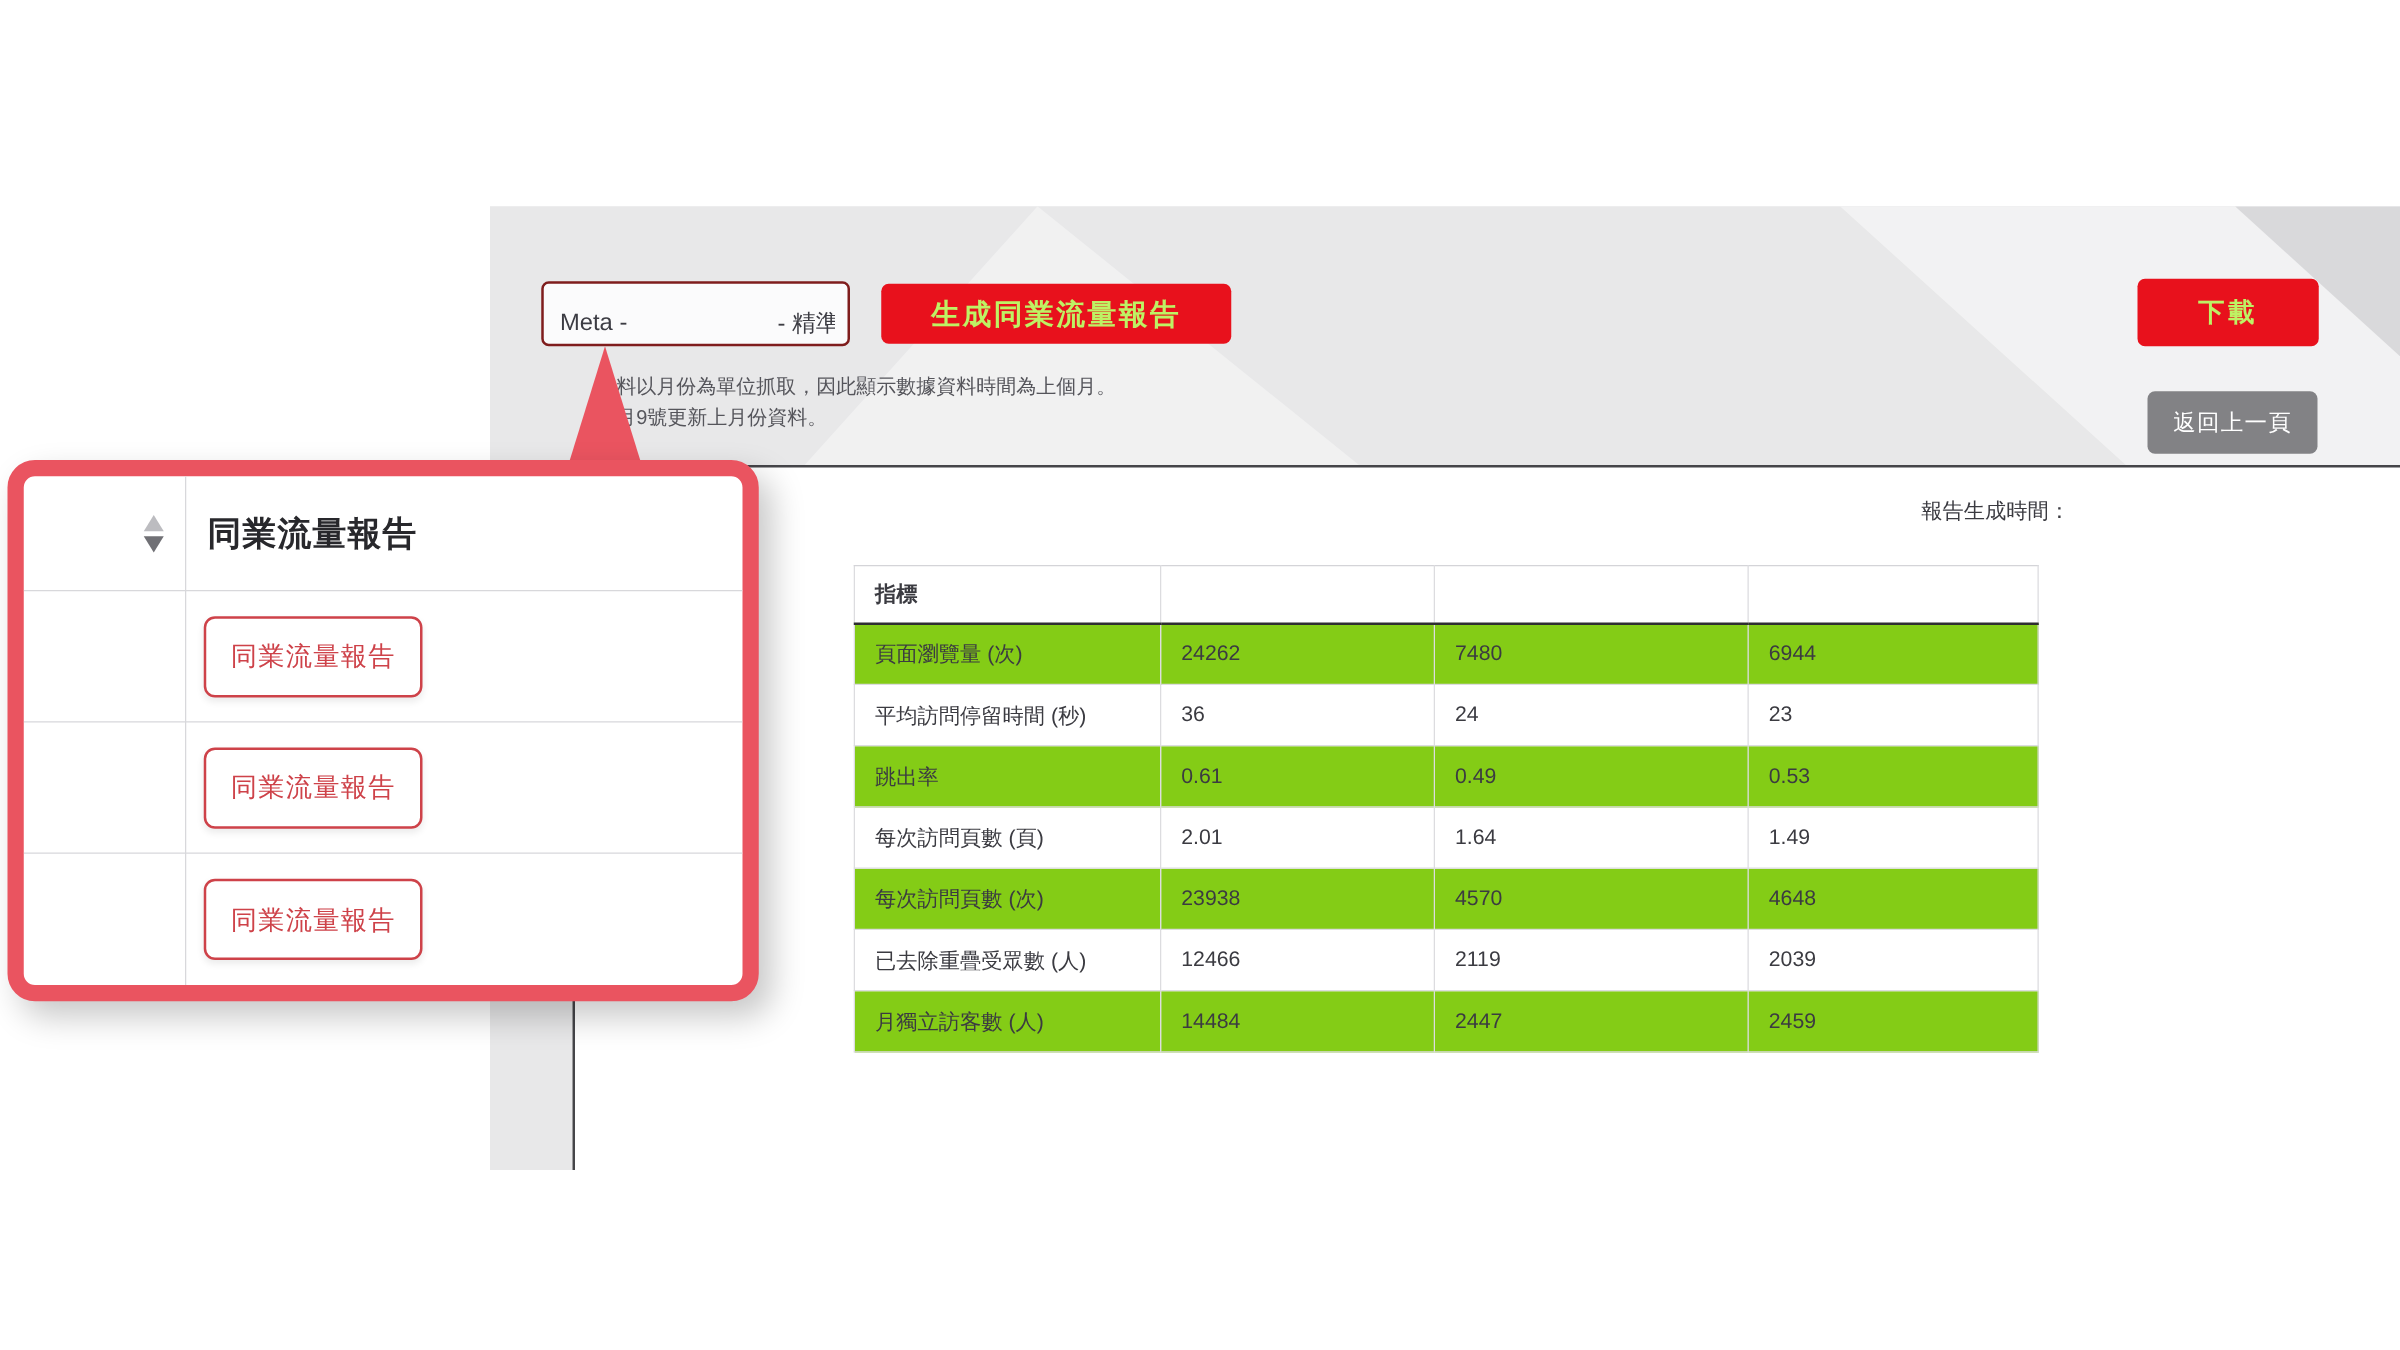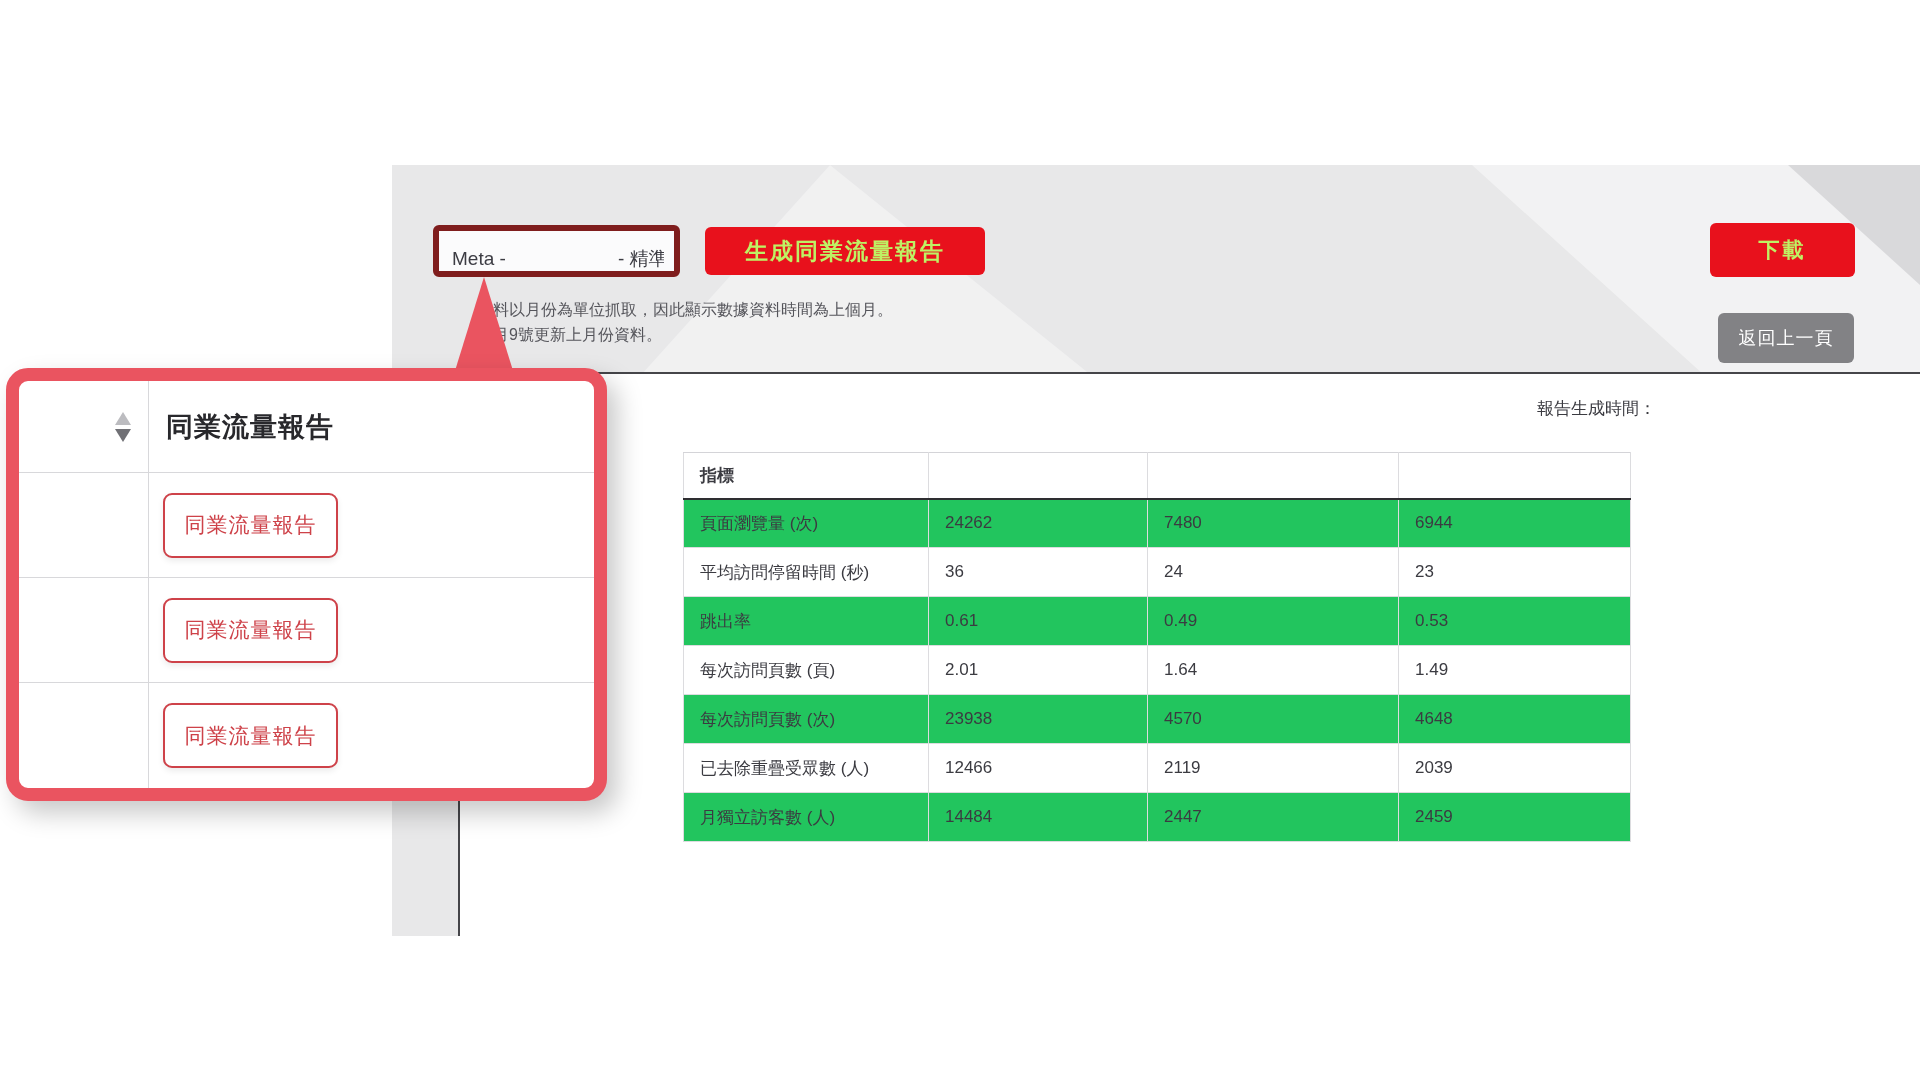"Meta -" .fake-input { border: 6px solid #7f1d1d -> 2px solid #7f1d1d }
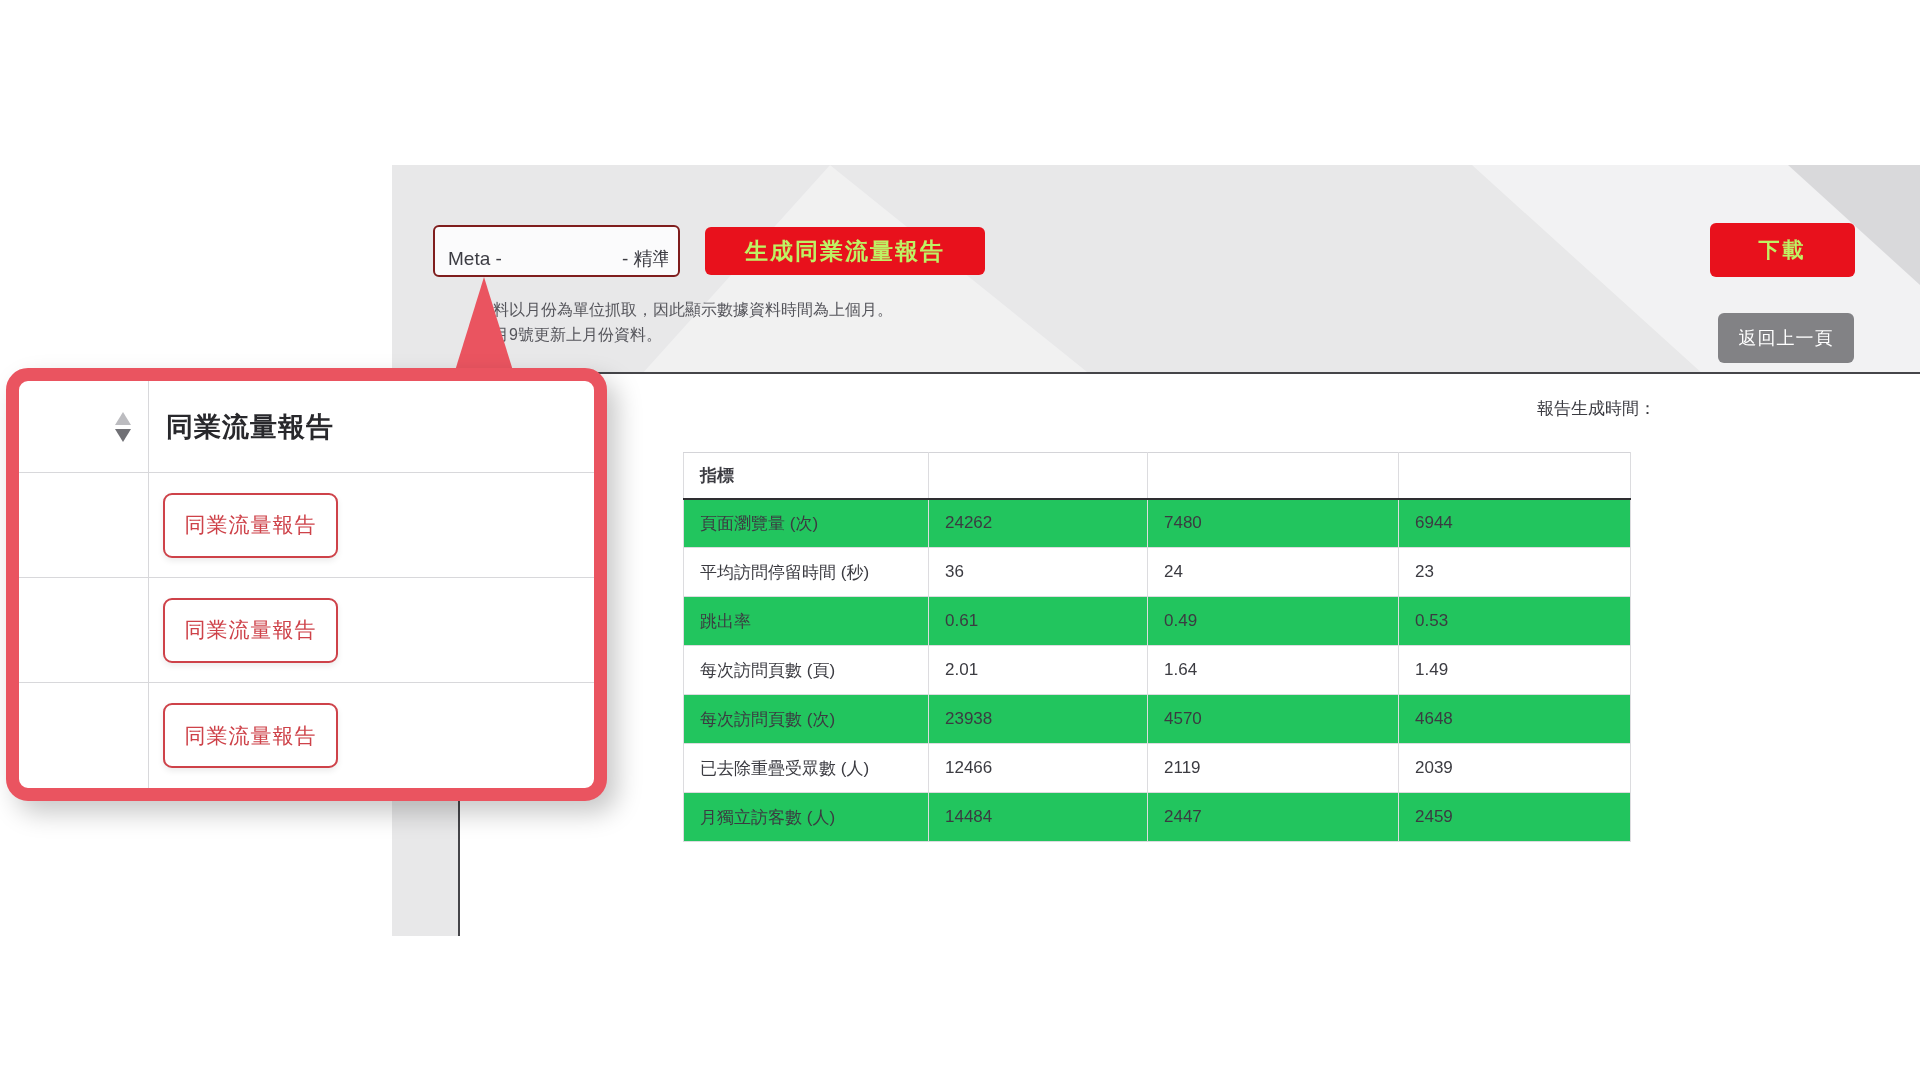"頁面瀏覽量 (次)" table.metrics tr.odd td { background: #22c55e -> #84cc16 }
